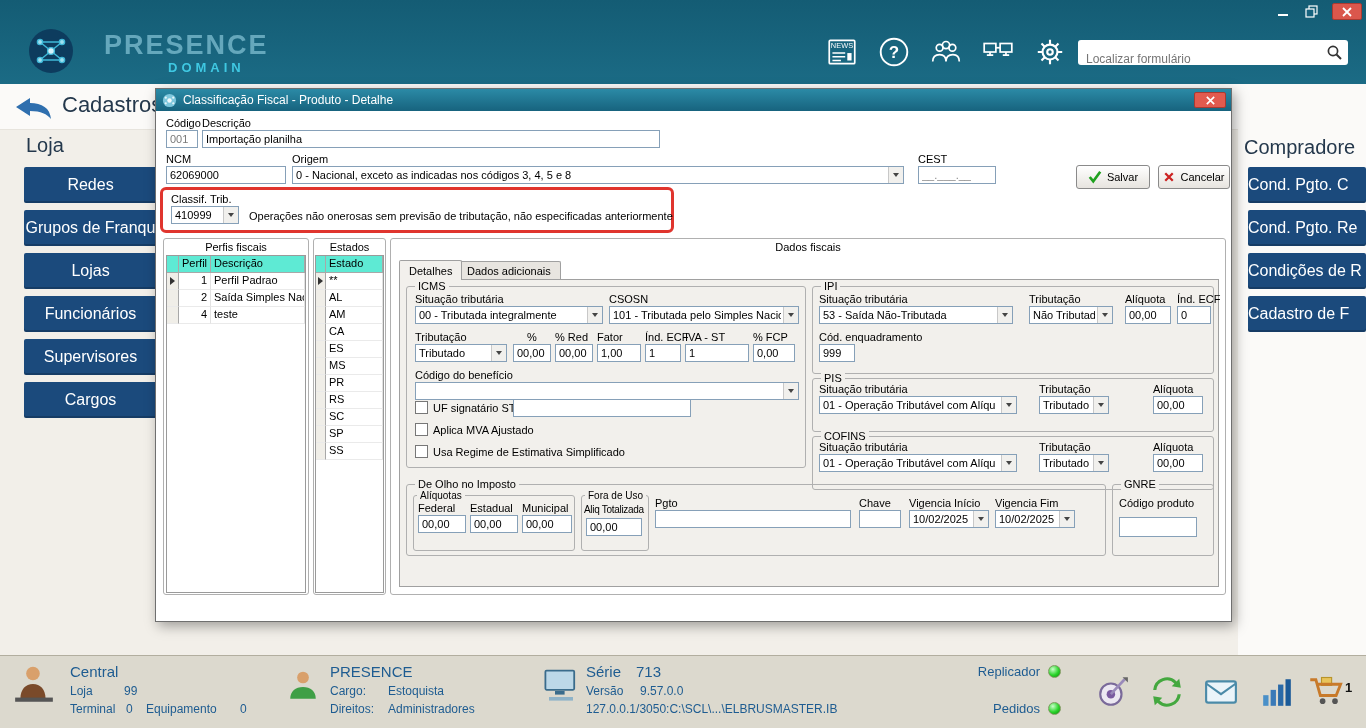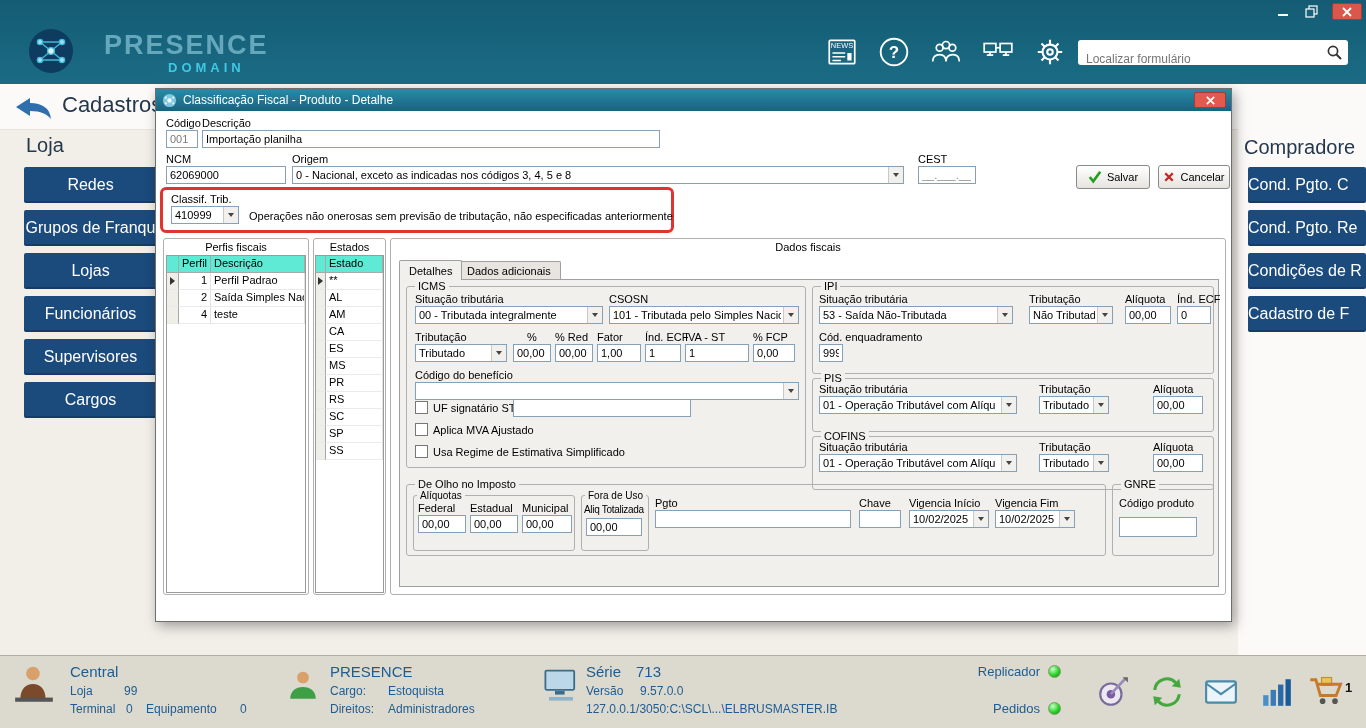"__.___.__" input.tb { width: 58px -> 78px }
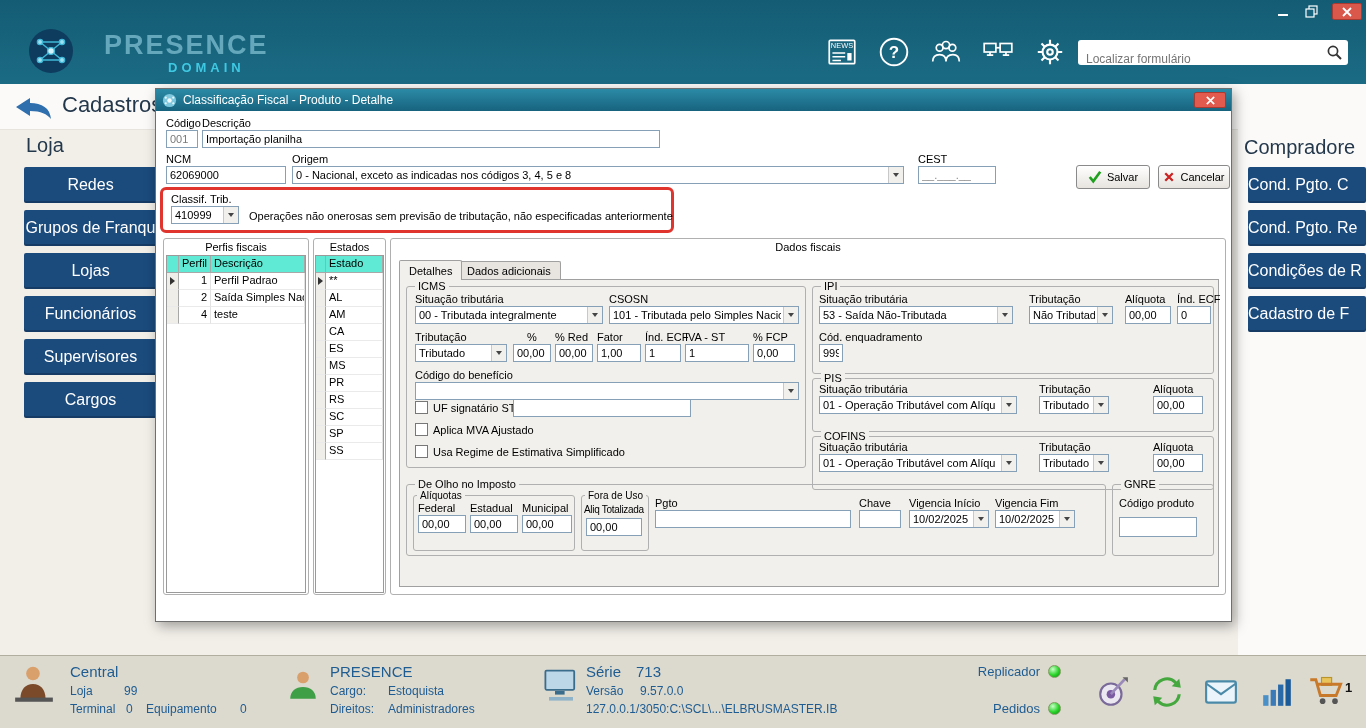"999" input.tb { width: 24px -> 36px }
